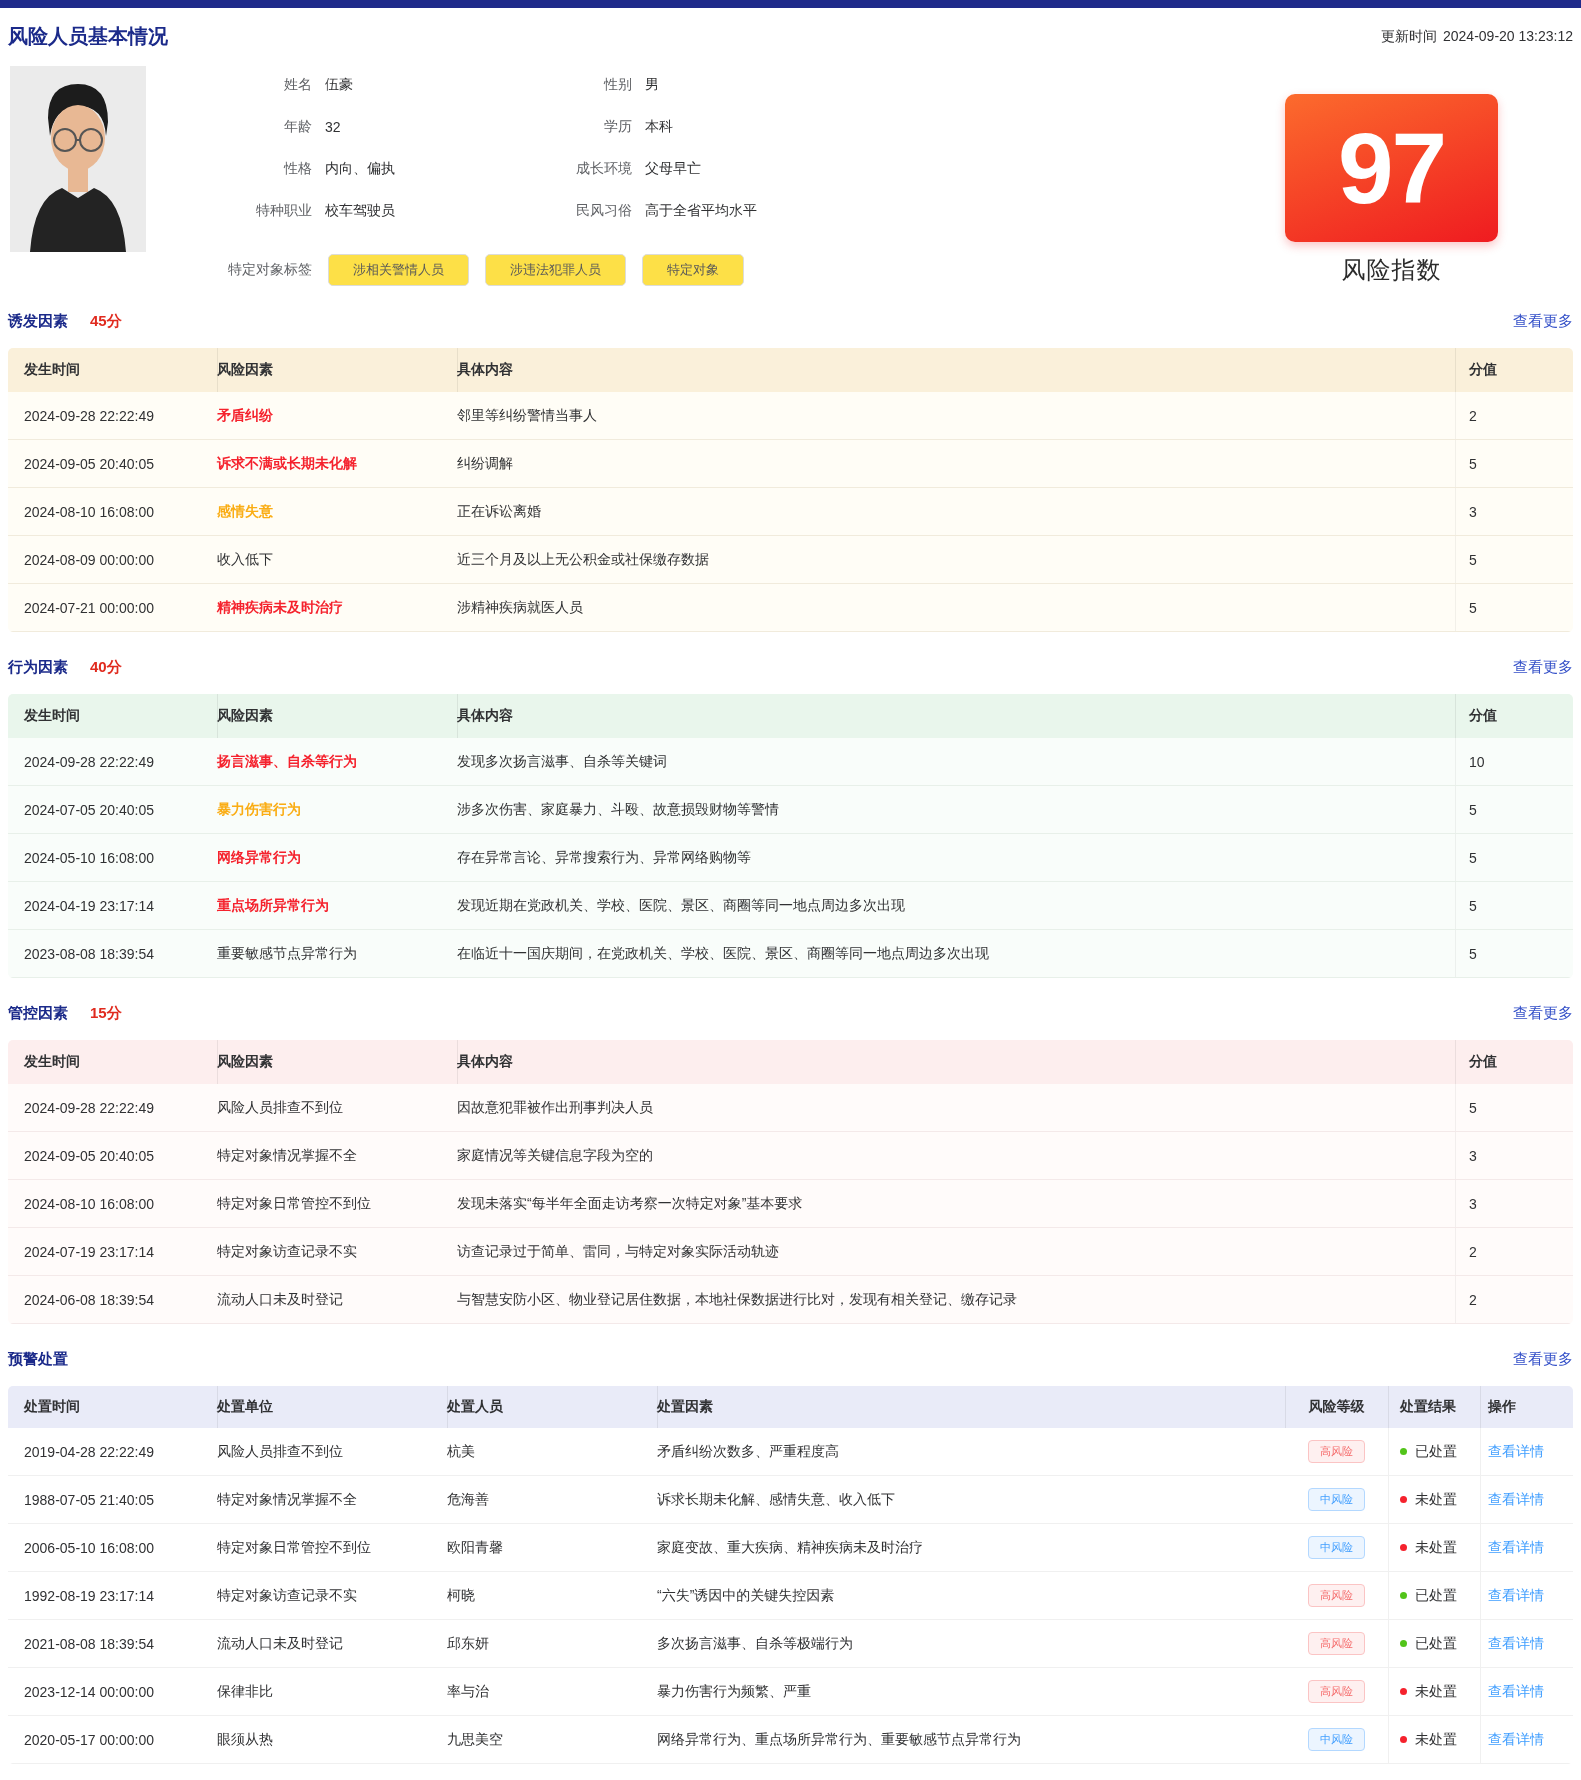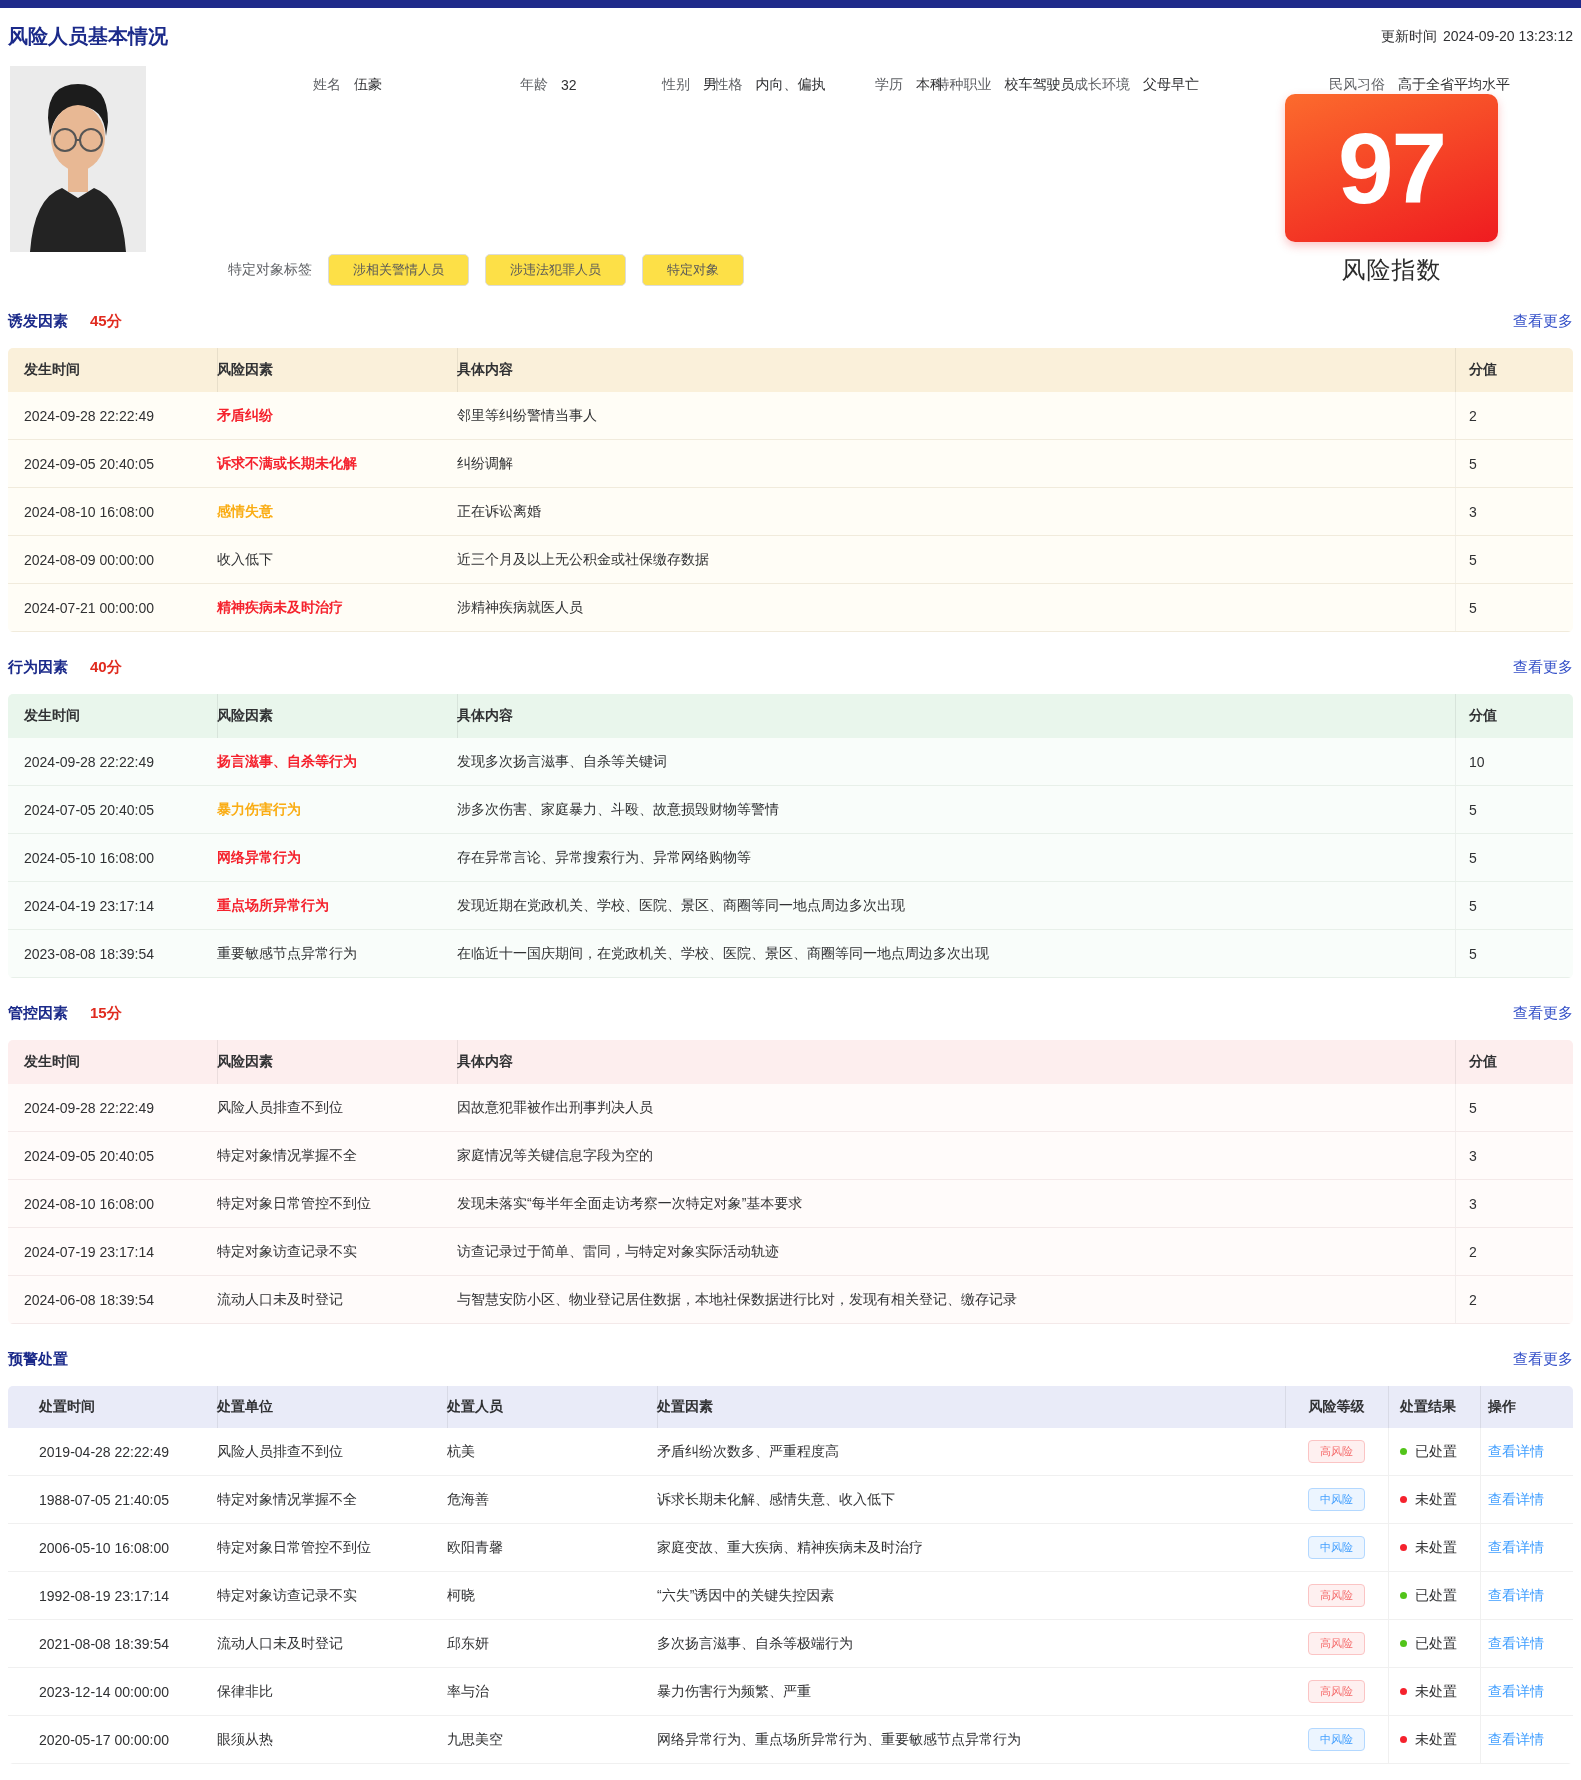"姓名" .fcol { flex-direction: row -> column; margin-left: 29px -> none }
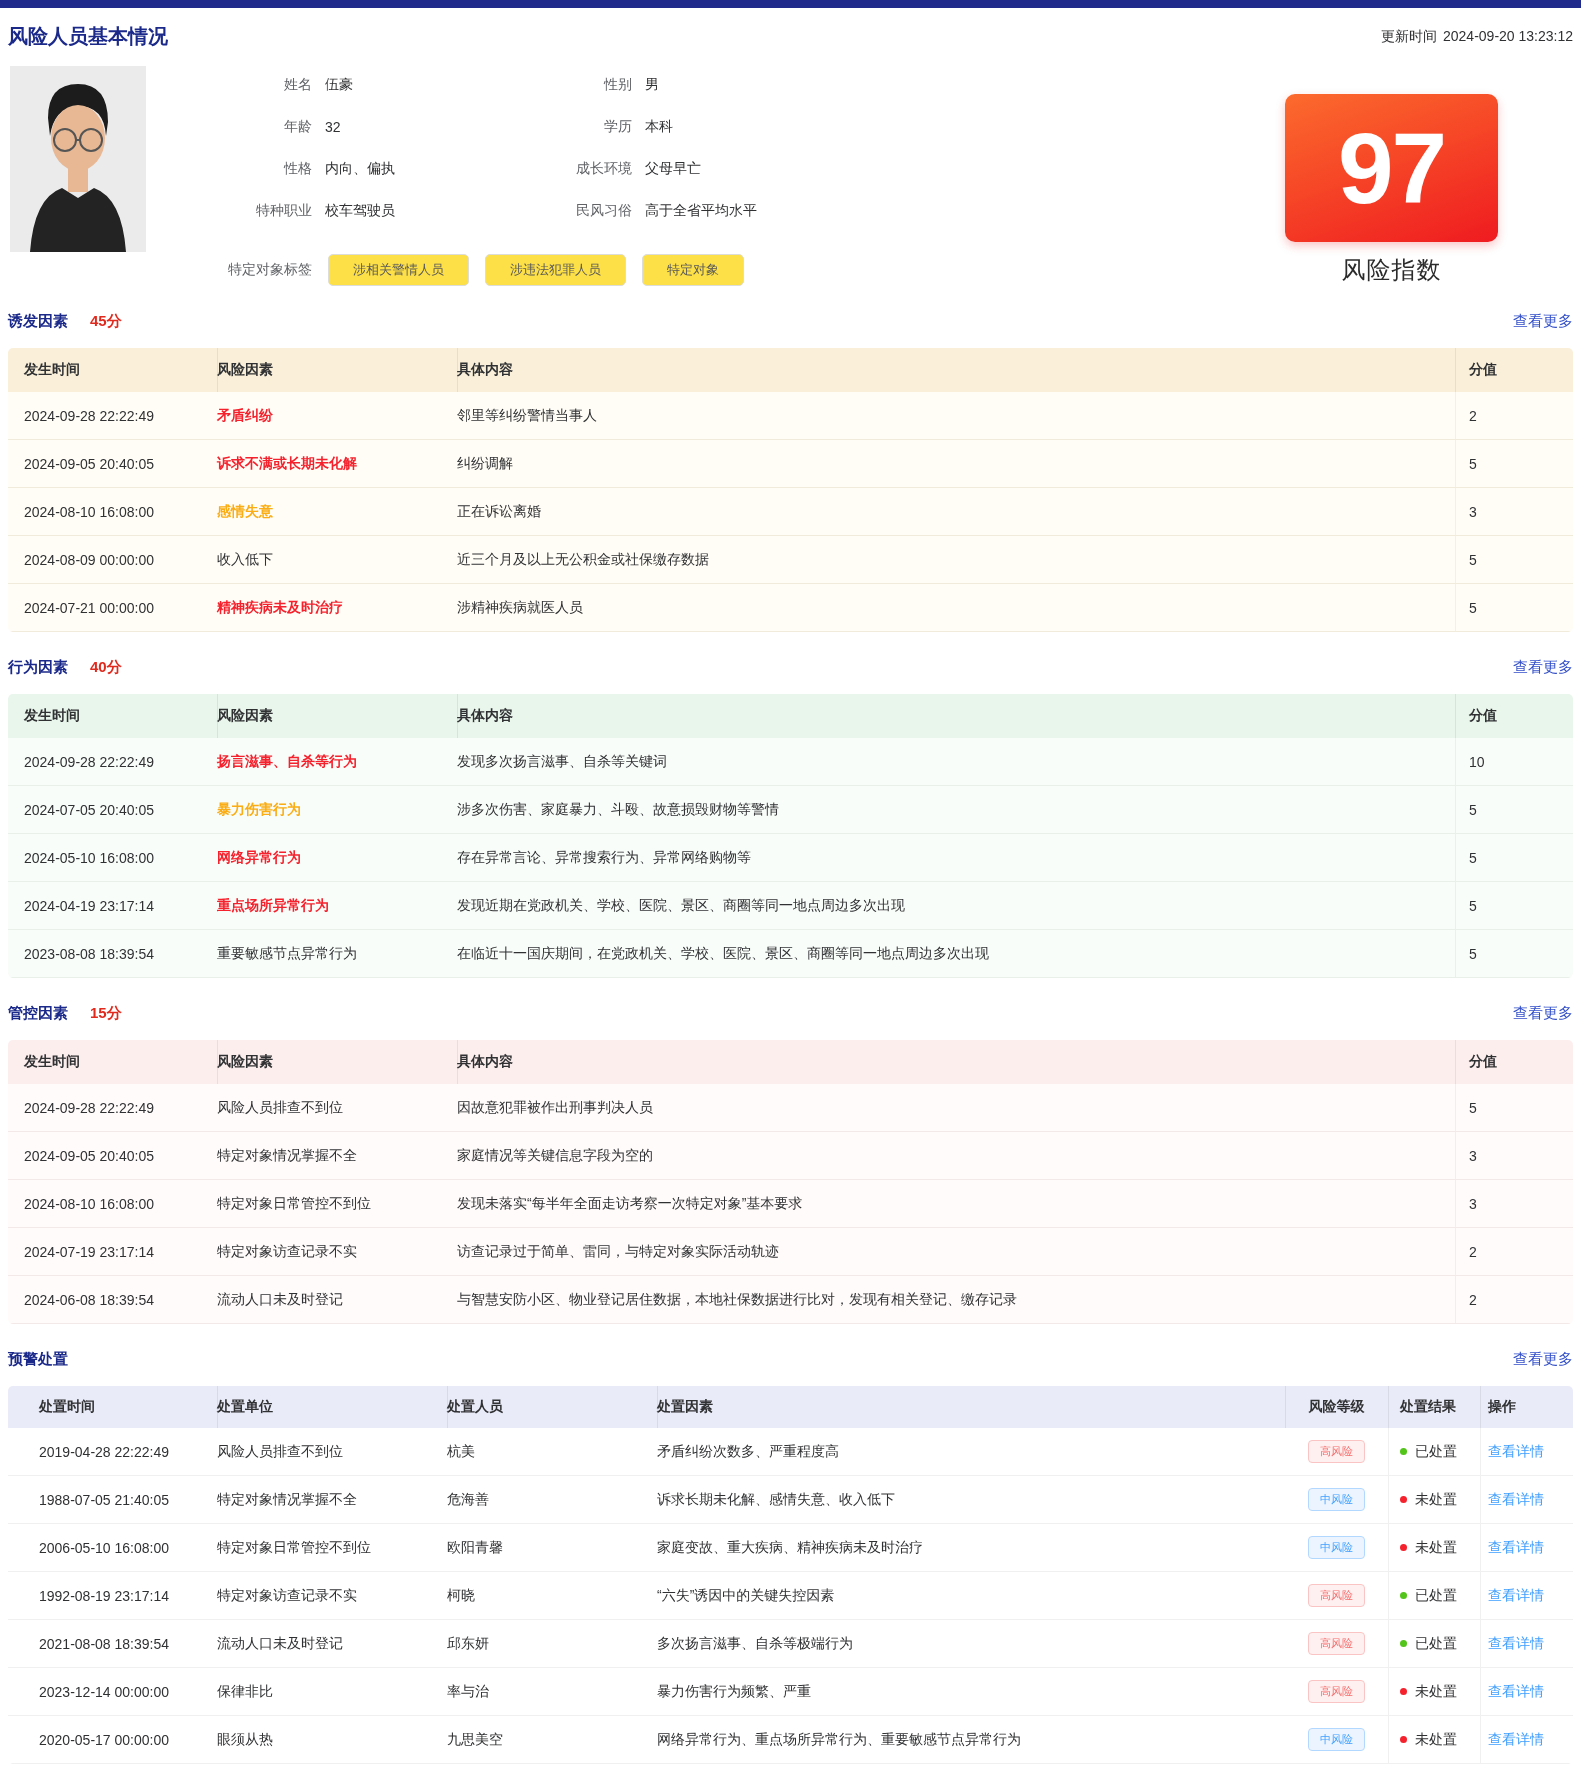"处置时间" .a-time { padding-left: 31px -> 16px }
